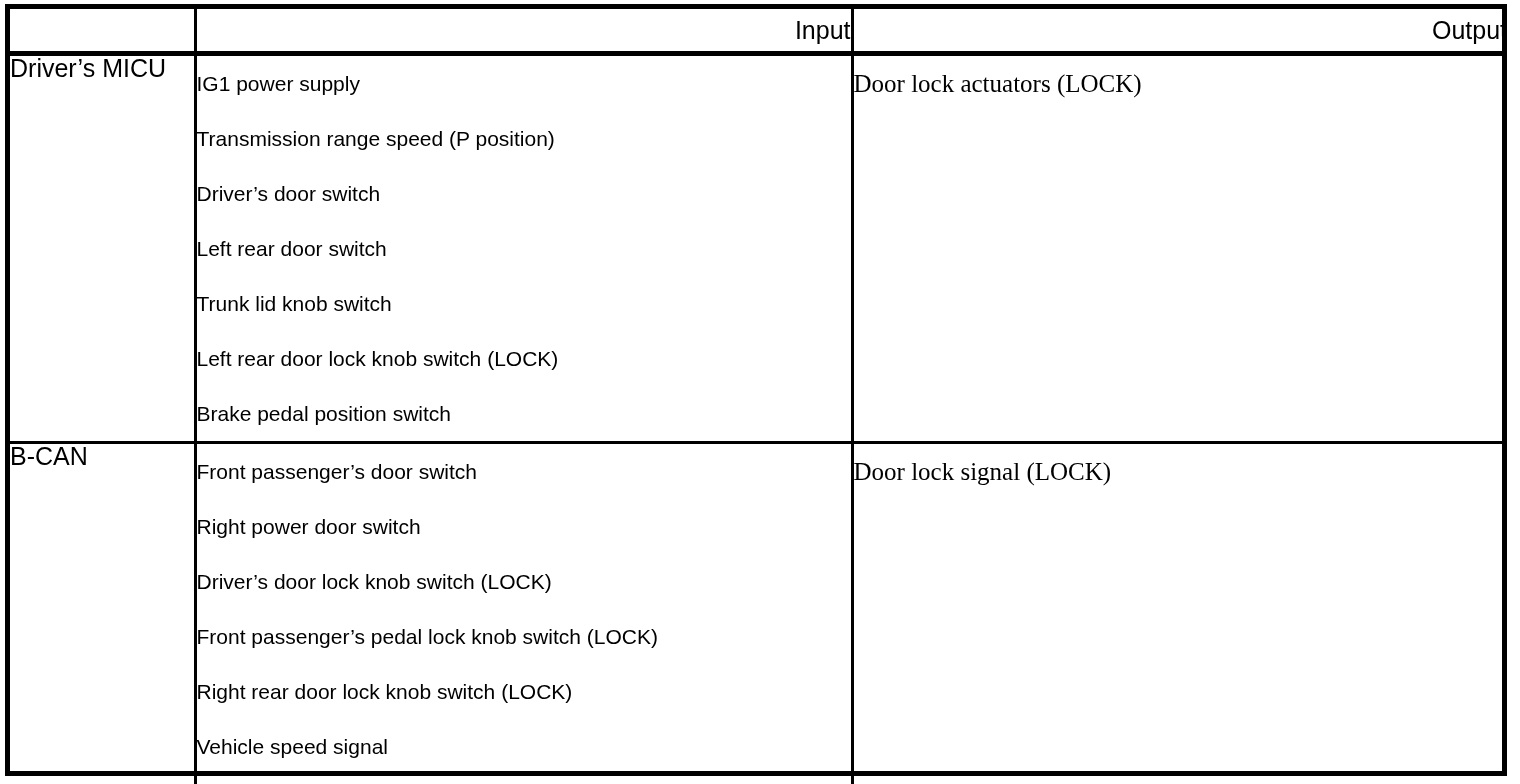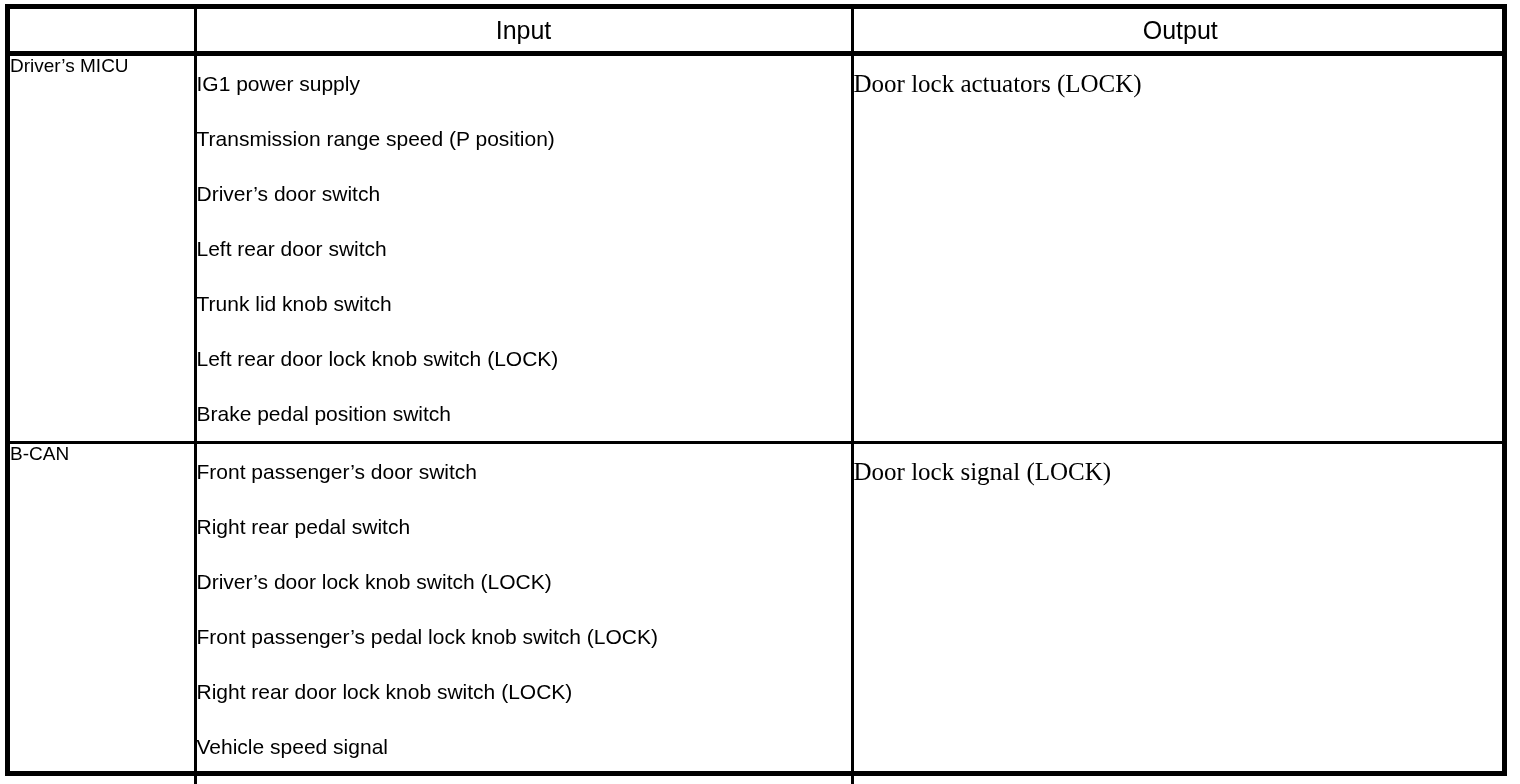"Input" .hdr-row th { text-align: center -> right }
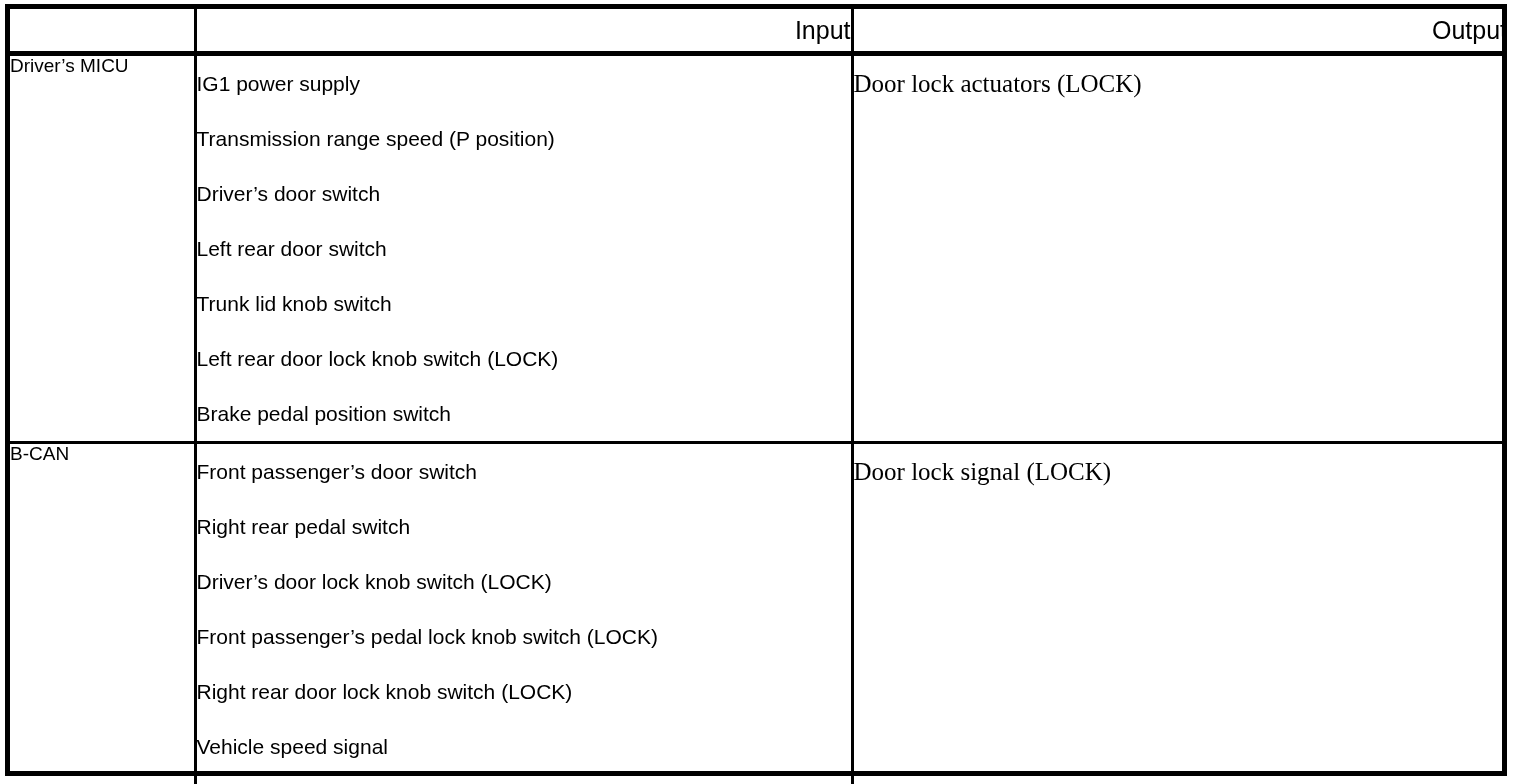"Driver’s MICU" .cat-cell { font-size: 19px -> 25px }
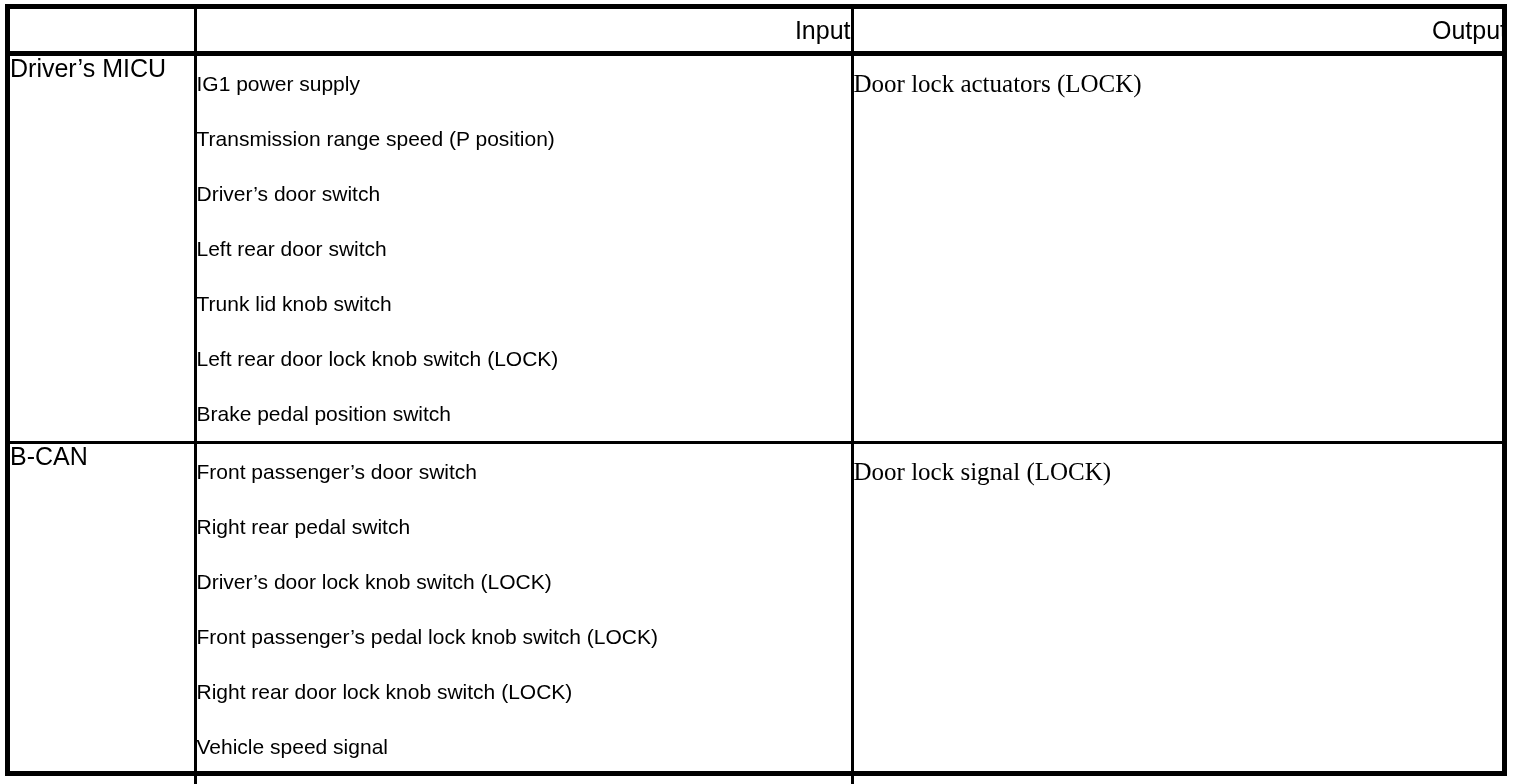"Right rear pedal switch" div.item { text: rear pedal -> power door }
